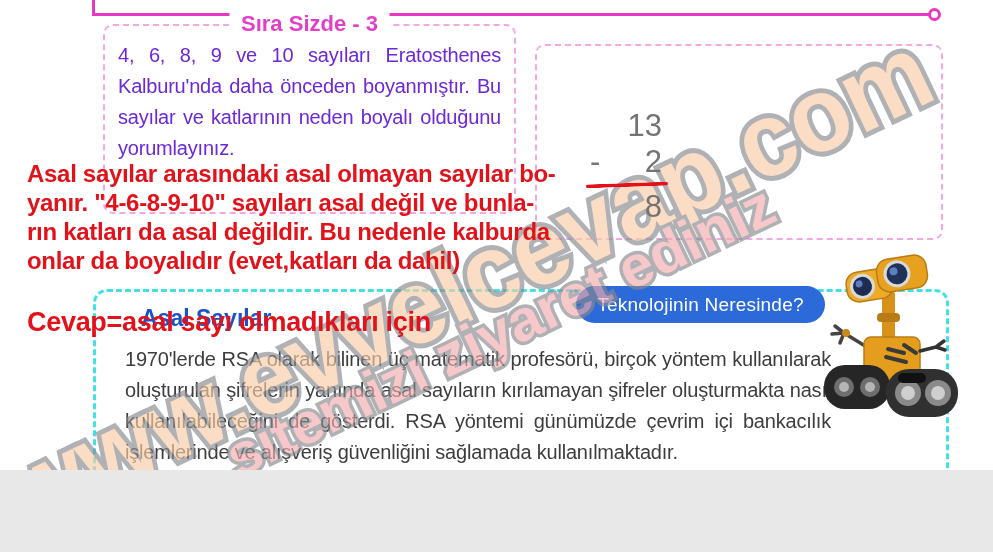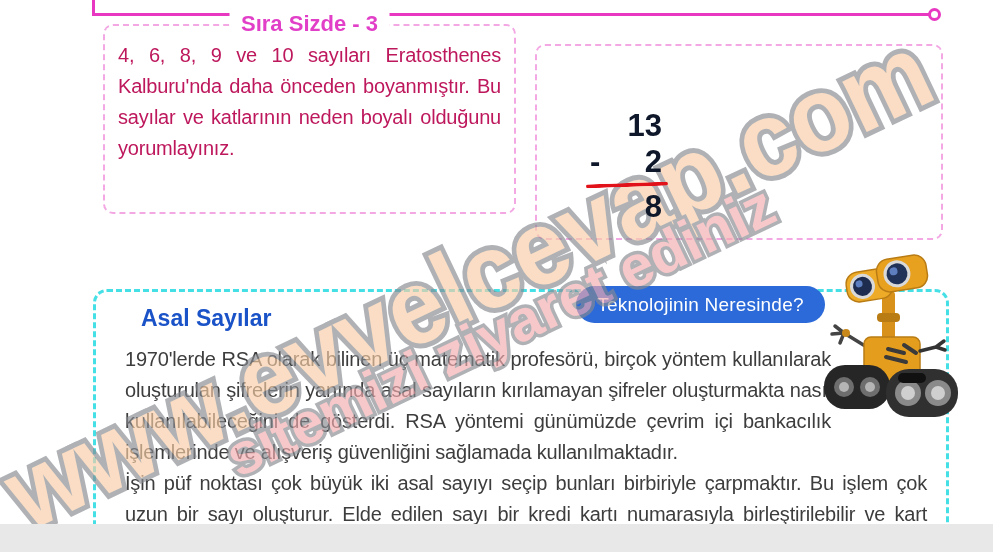"Sıra Sizde - 3" .page { height: 524px -> 470px }
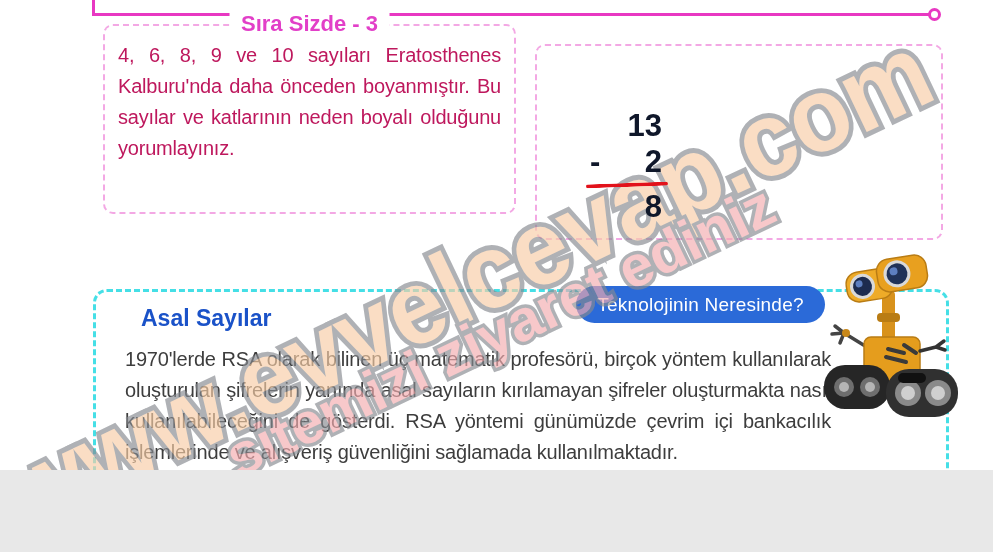"4, 6, 8, 9 ve" .q-text { color: #be185d -> #6d28d9 }
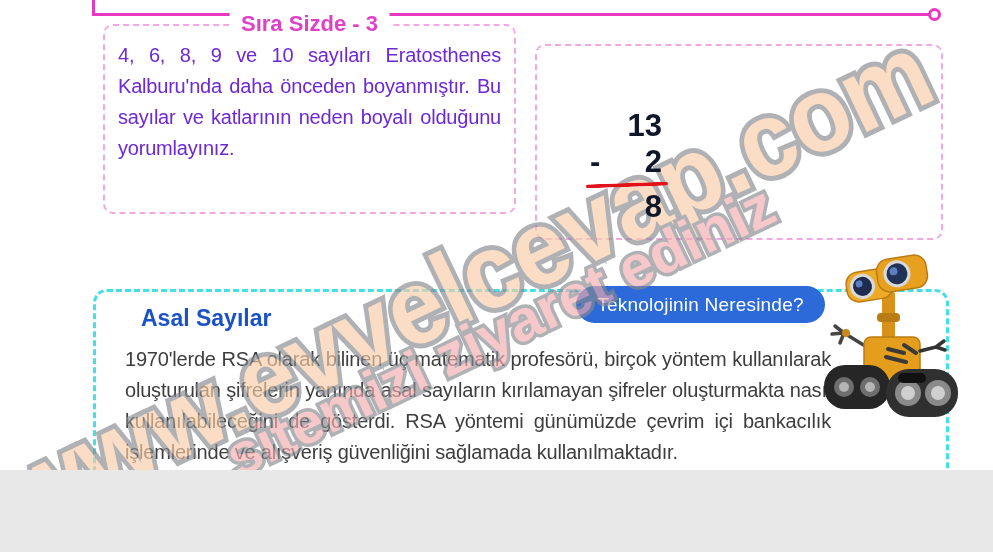"13" .subtraction { color: #0f172a -> #737373; font-weight: bold -> normal }
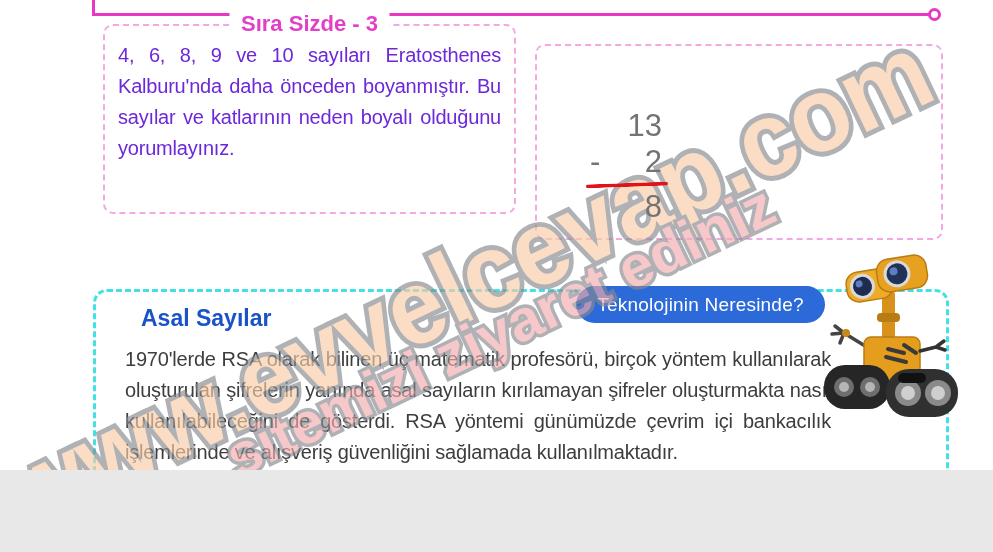"Asal sayılar arasındaki asal olmayan" div.answer3 { html: none -> <div> <div>Asal sayılar arasındaki asal olmayan sayılar bo- yanır. "4-6-8-9-10" sayıları asal değil ve bunla- rın katları da asal değildir. Bu nedenle kalburda onlar da boyalıdır (evet,katları da dahil)</div> <div>Cevap=asal sayı olmadıkları için</div> </div> }
